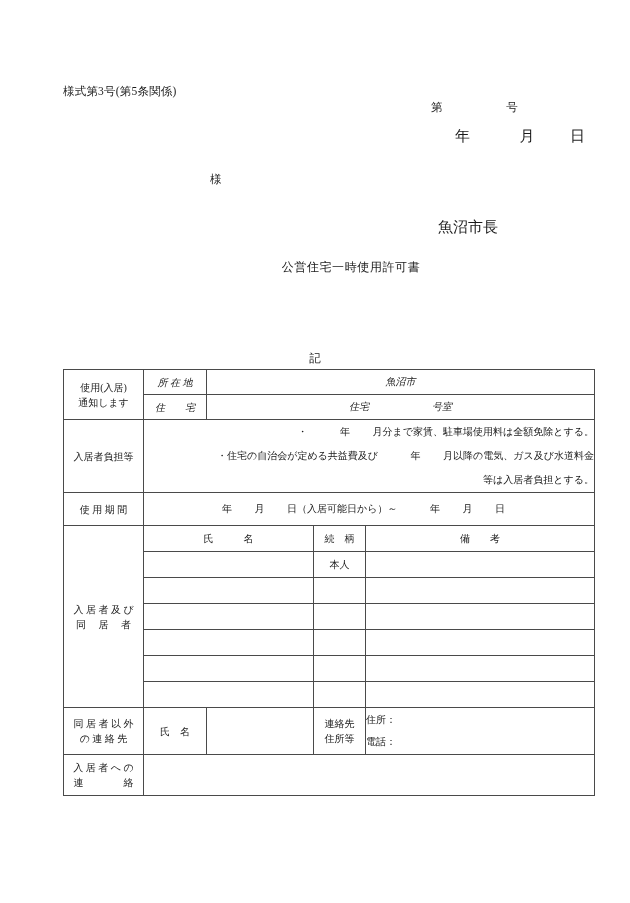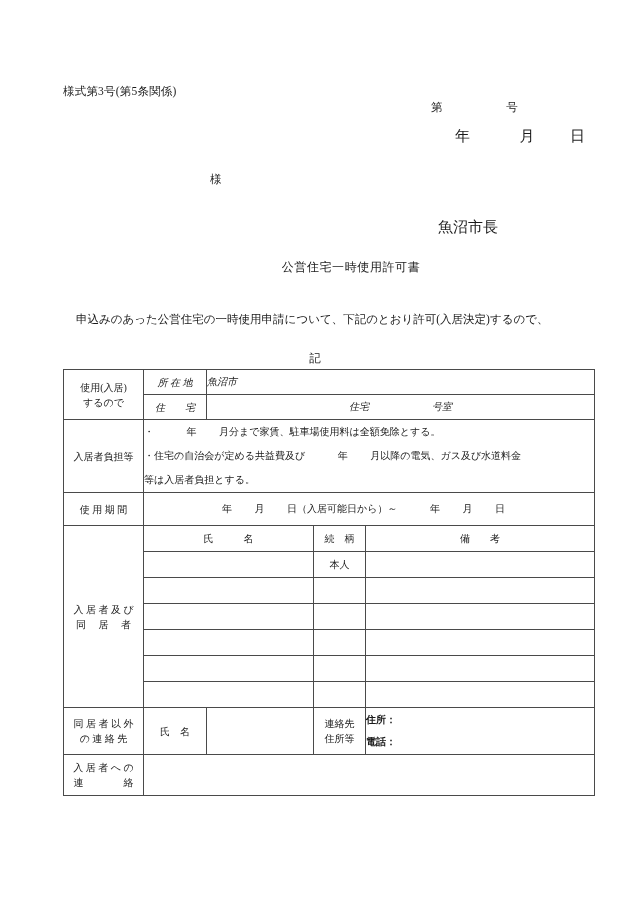"申込みのあった公営住宅の一時使用申請について、下記のとおり許可(入居決定)するの" div.indent { html: <div>申込みのあった公営住宅の一時使用申請について、下記のとおり許可(入居決定)するので、</div> -> none }
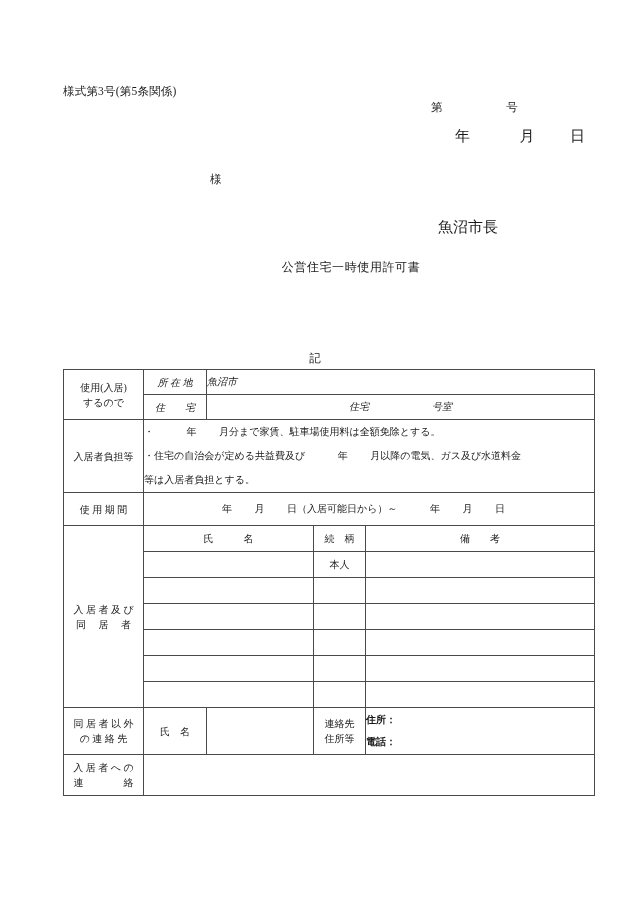"魚沼市" .left { text-align: left -> center }
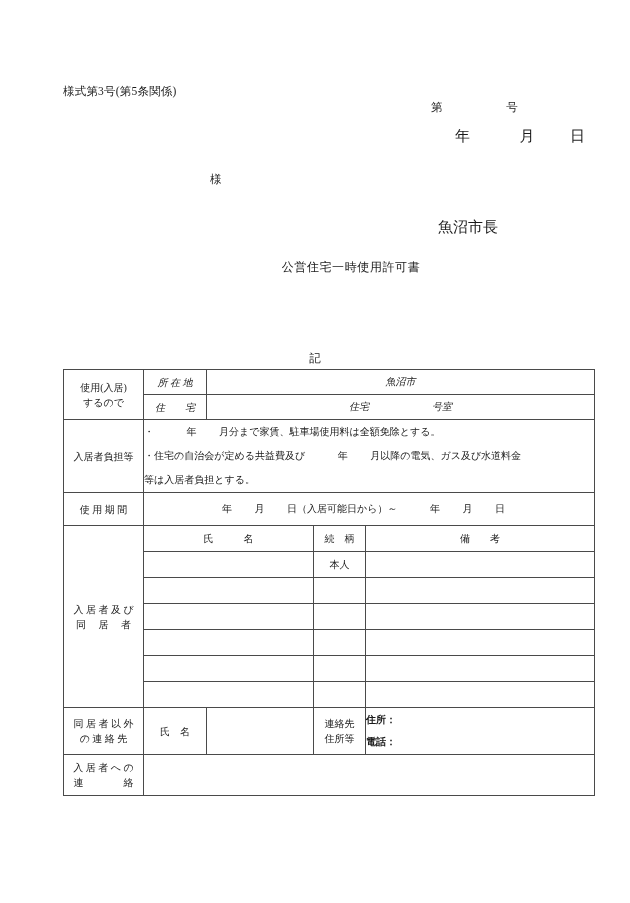"するので" div { text: するので -> 通知します }
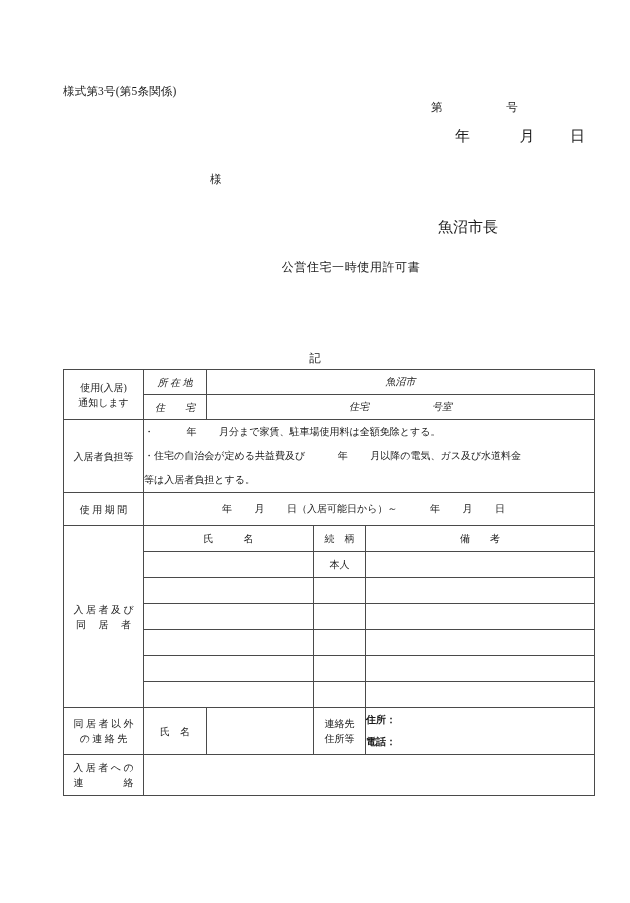"・ 年 月分まで家賃、駐車場使用料は全額免除とする。" .burden-line { text-align: none -> right }
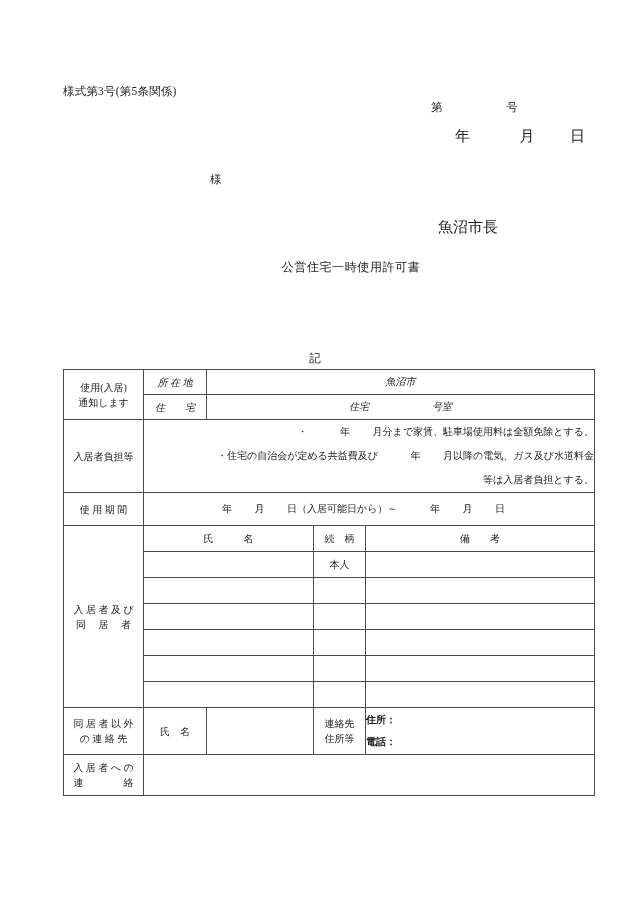"住所：" .contact-sub div { font-weight: bold -> none }
